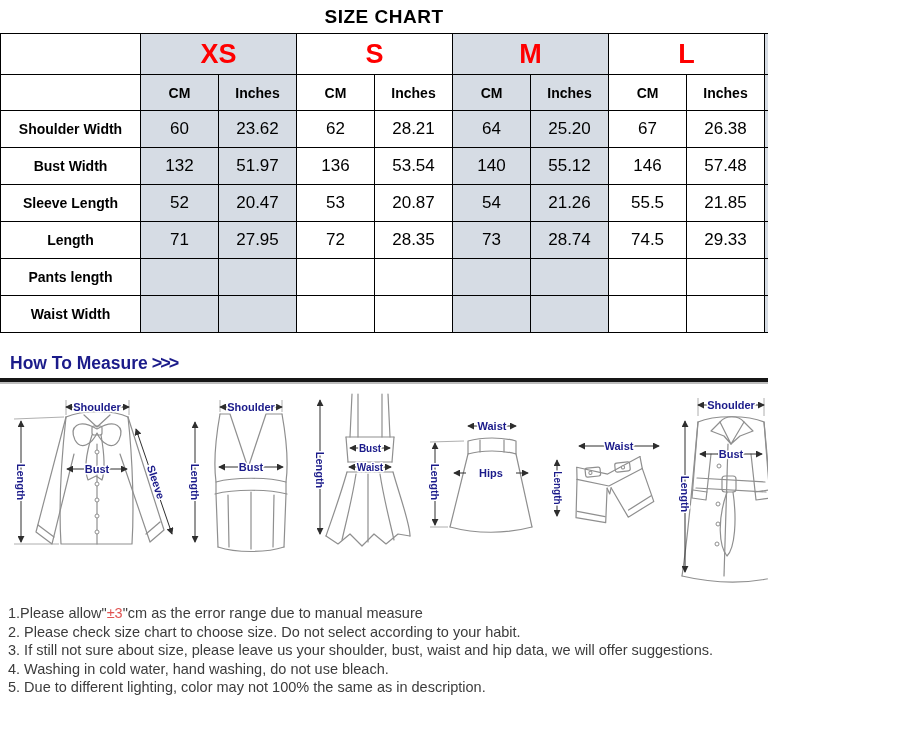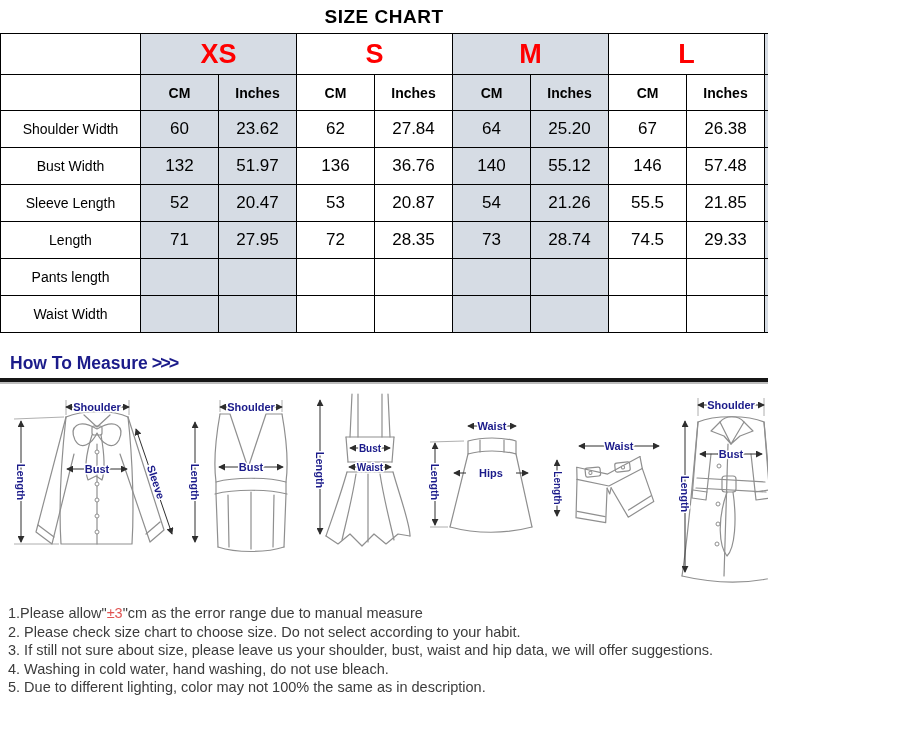"Shoulder Width" td.rl { font-weight: normal -> bold }
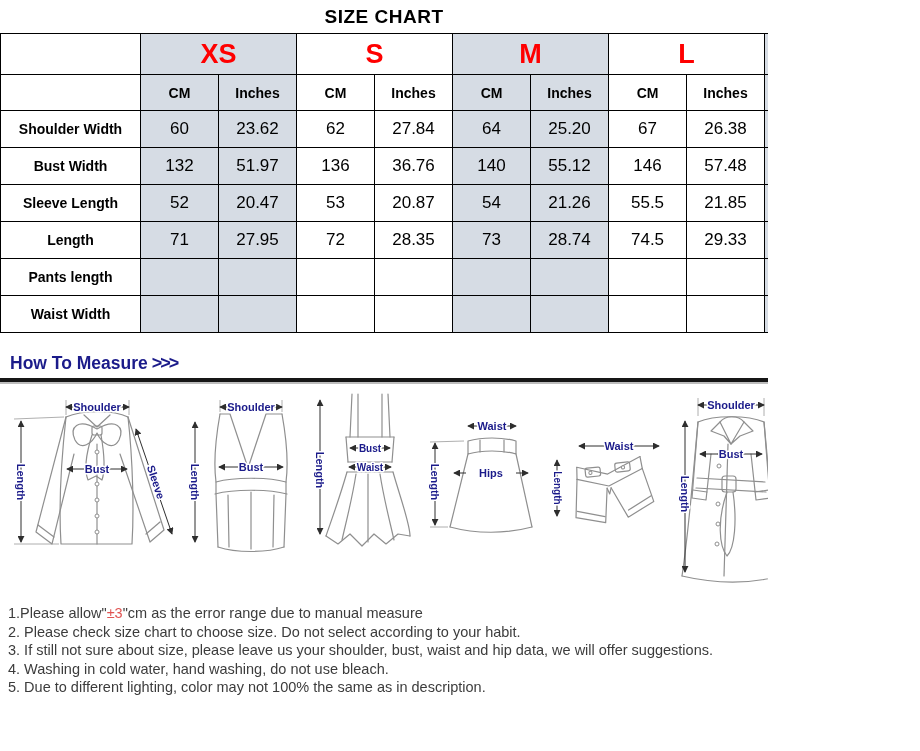"27.84" td.v { text: 27.84 -> 28.21 }
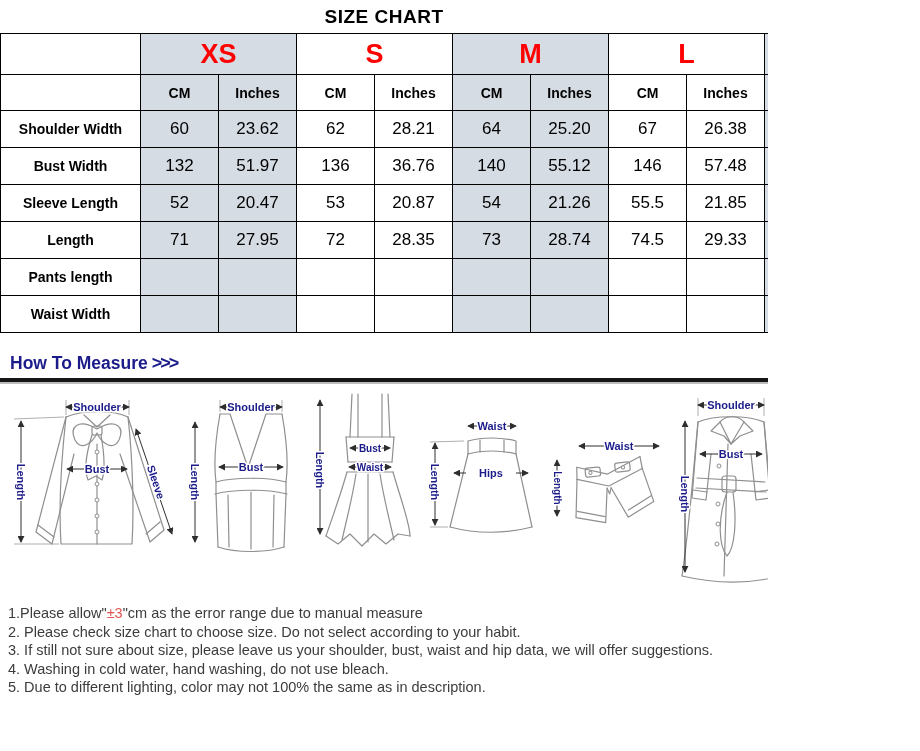"36.76" td.v { text: 36.76 -> 53.54 }
